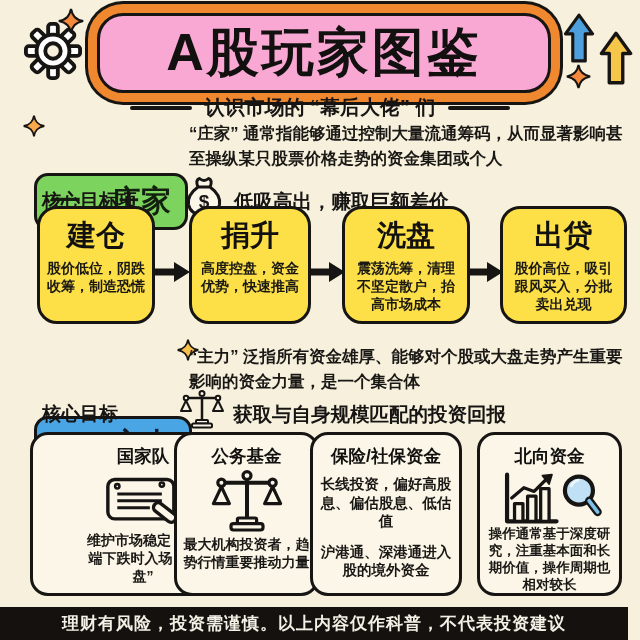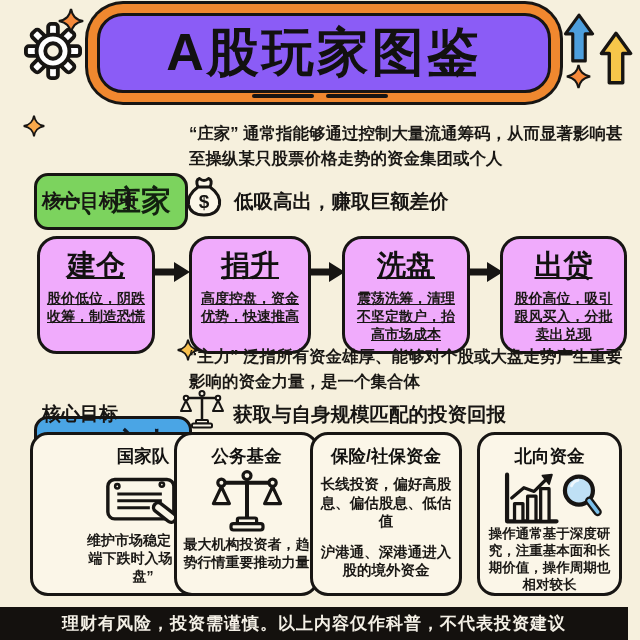"A股玩家图鉴" .title-bubble { background: #8b5cf6 -> #f9a8d4 }
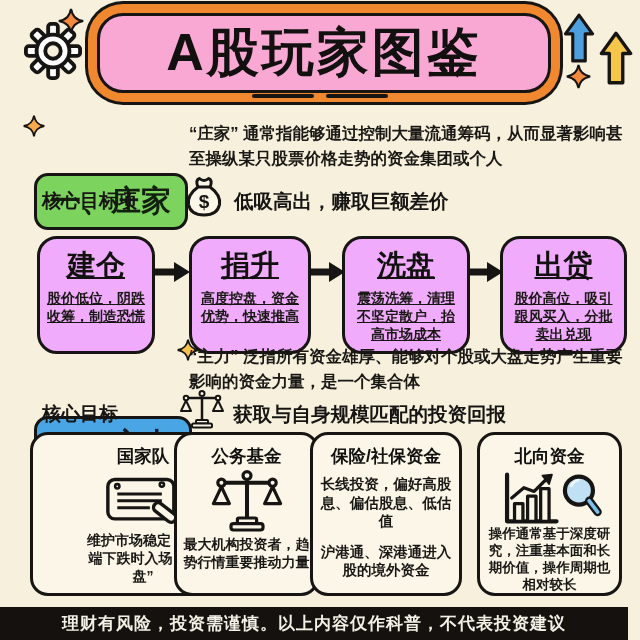"认识市场的 “幕后大佬” 们" span.subtitle-text { html: none -> <span>认识市场的 “幕后大佬” 们</span> }
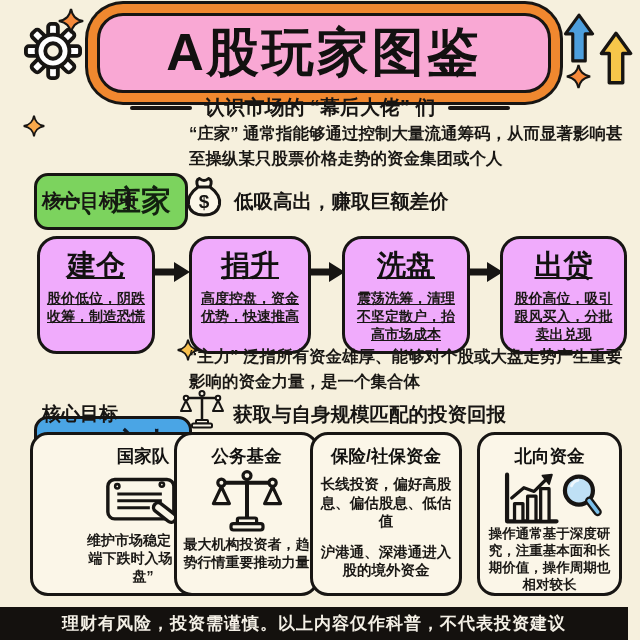"建仓" .fcard { background: #f0abfc -> #fde047; text-decoration: underline -> none; top: 236px -> 206px }
